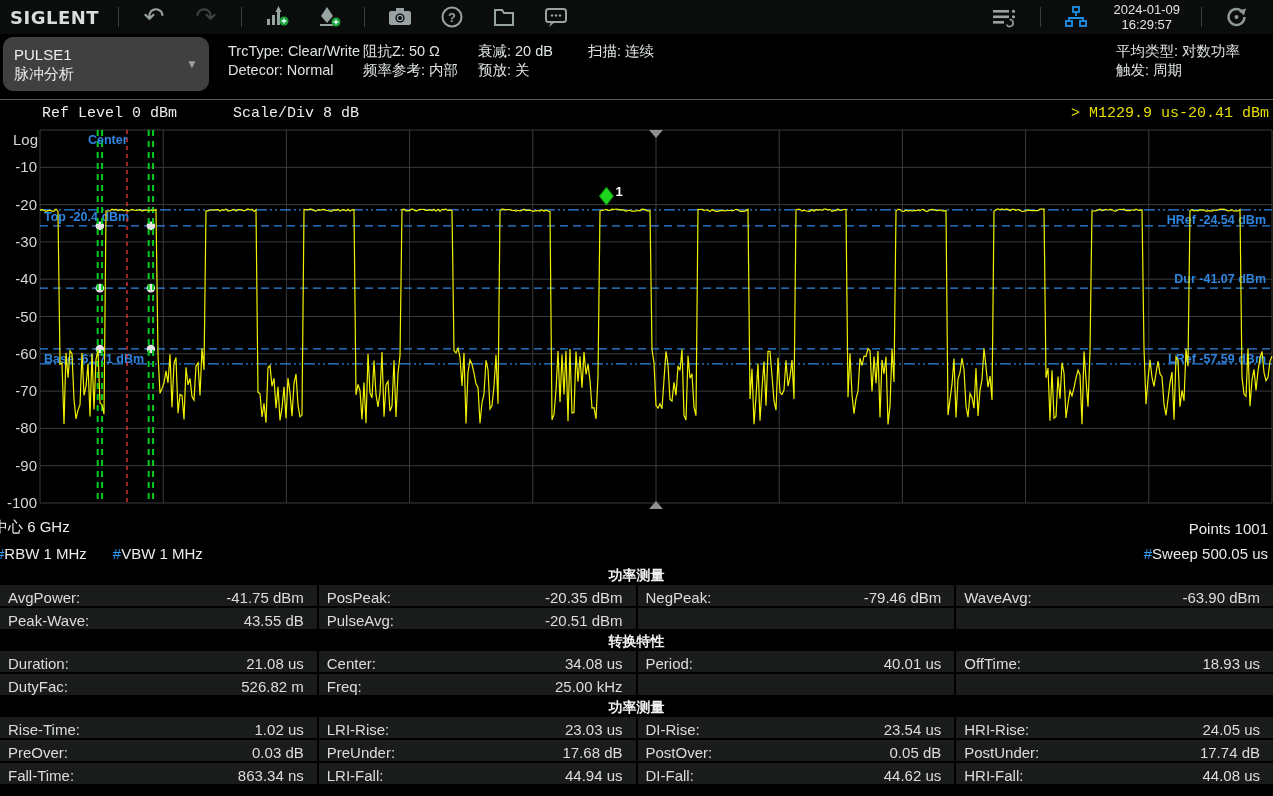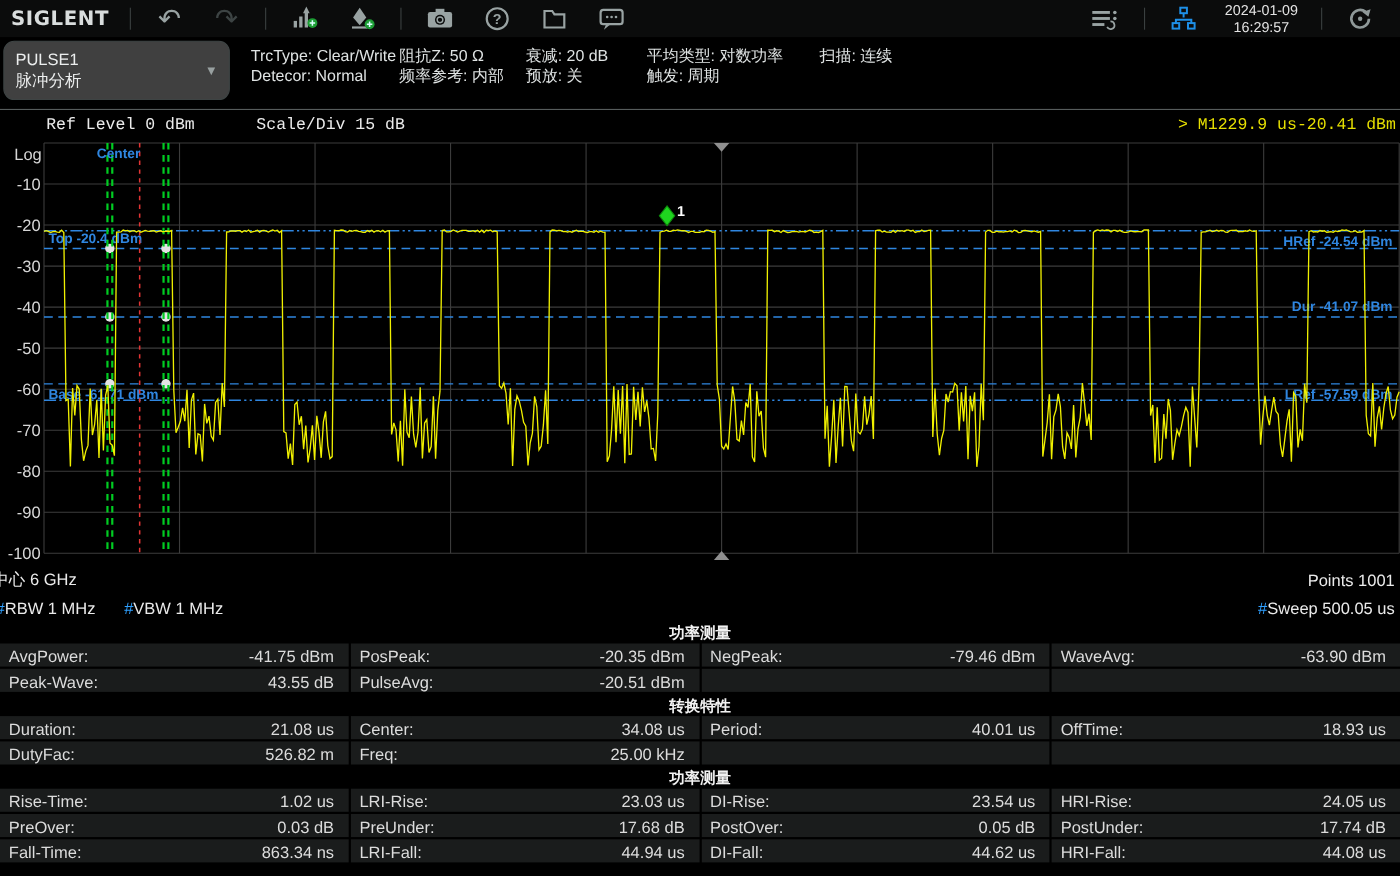"平均类型: 对数功率" div.param-col { order: before "扫描: 连续" -> after "扫描: 连续" }
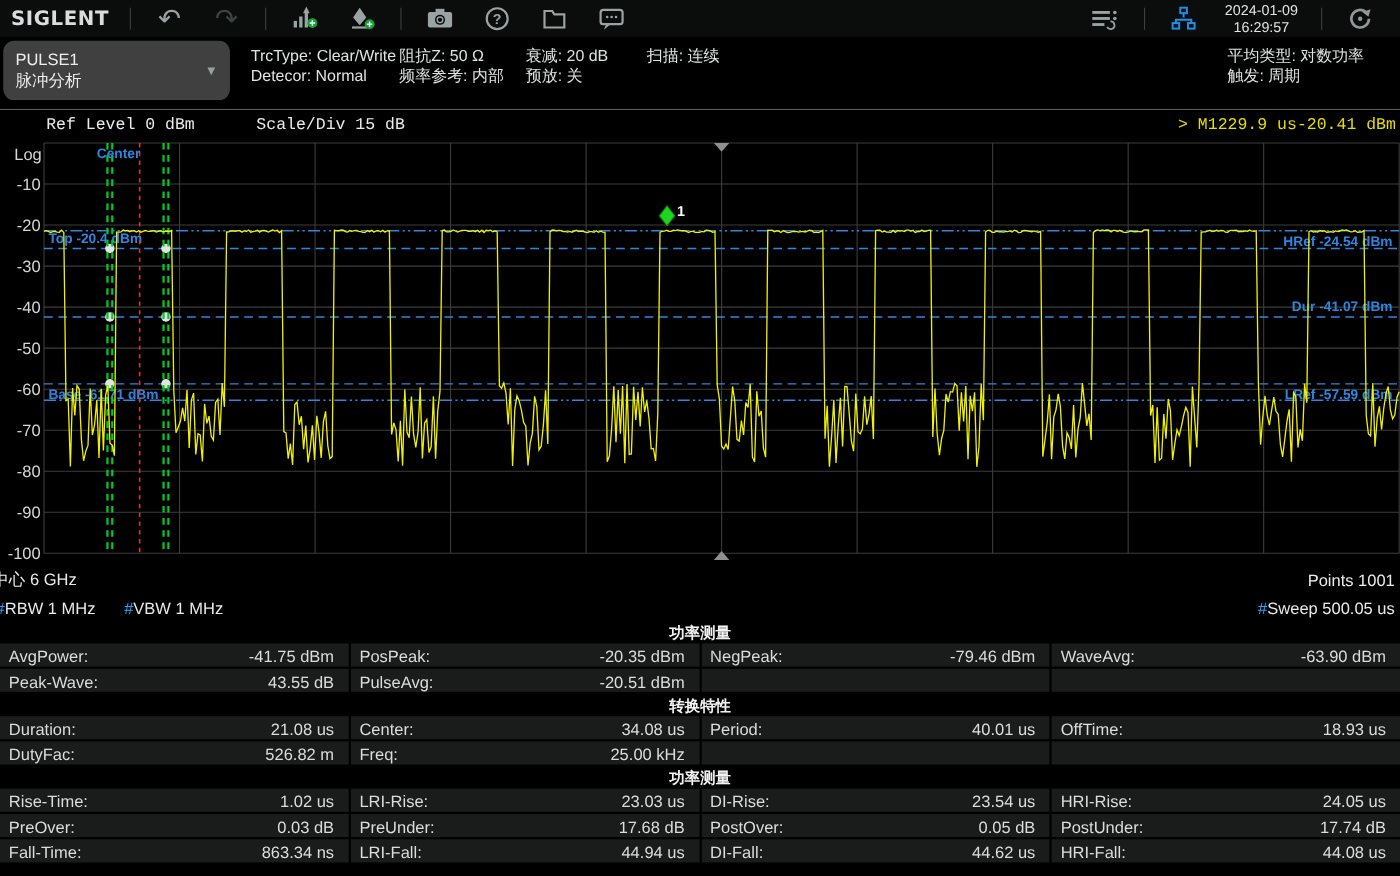"Scale/Div 15 dB" span.sd { text: 15 -> 8 }
